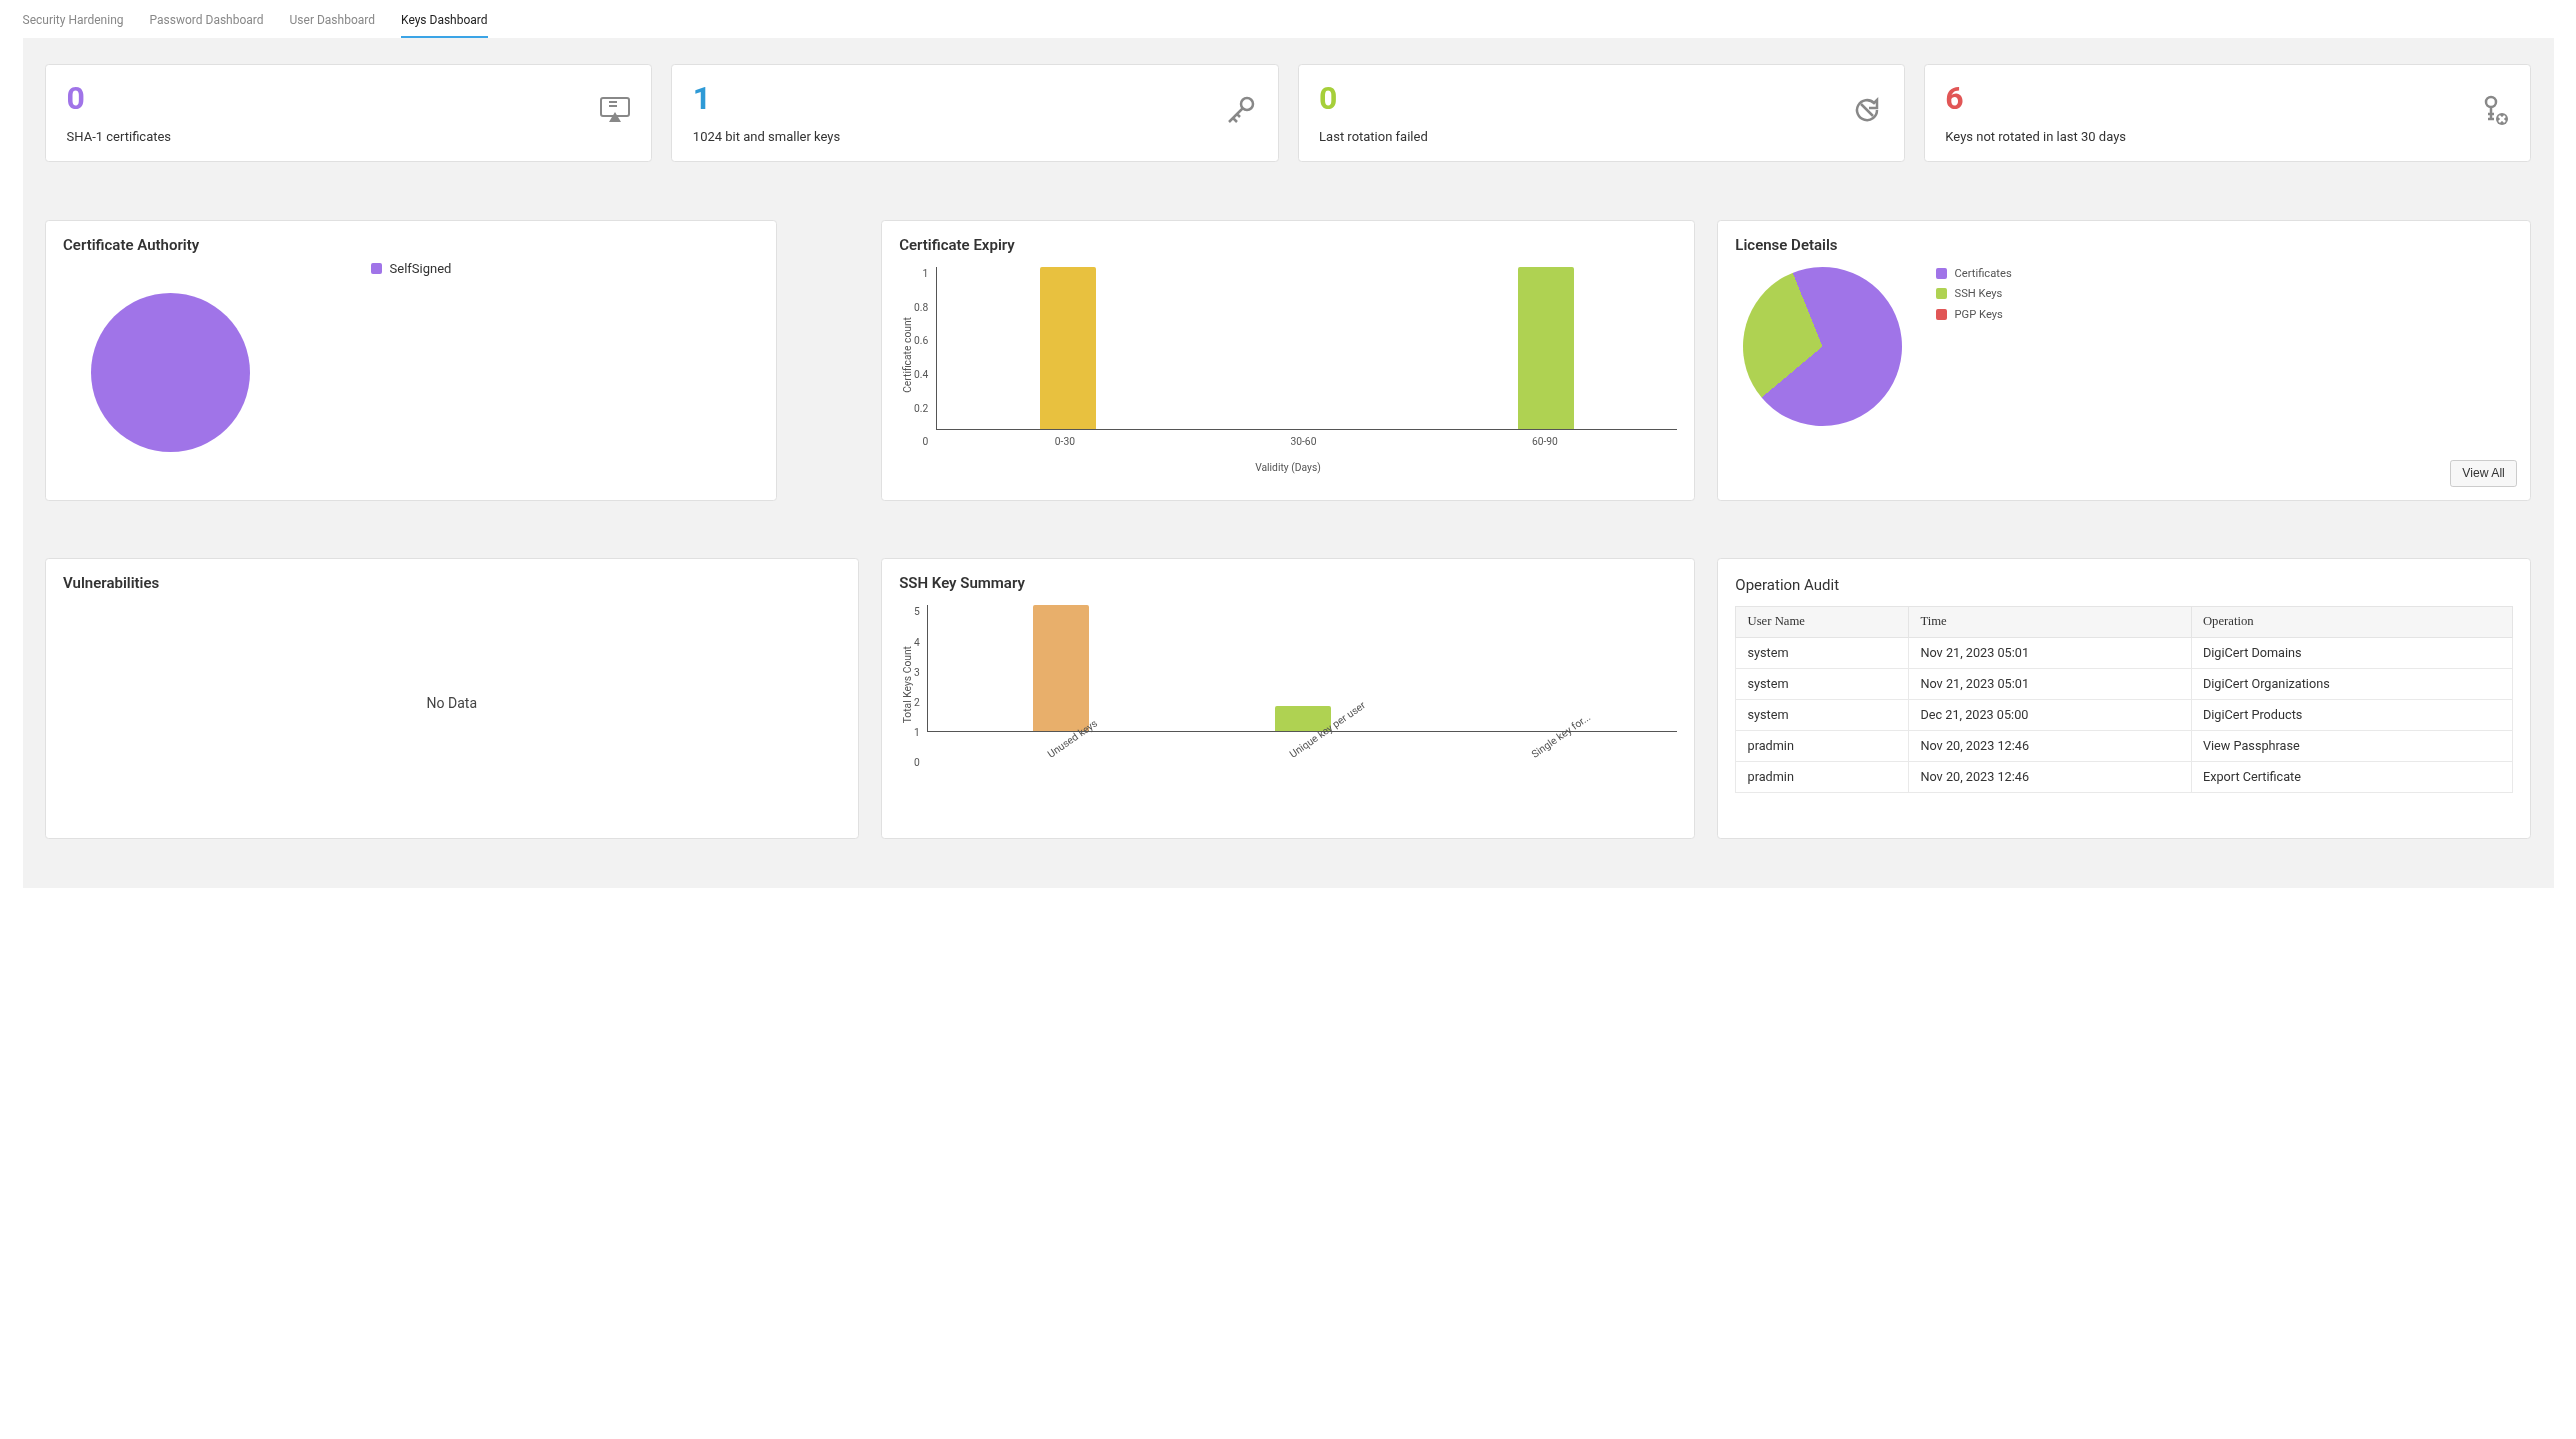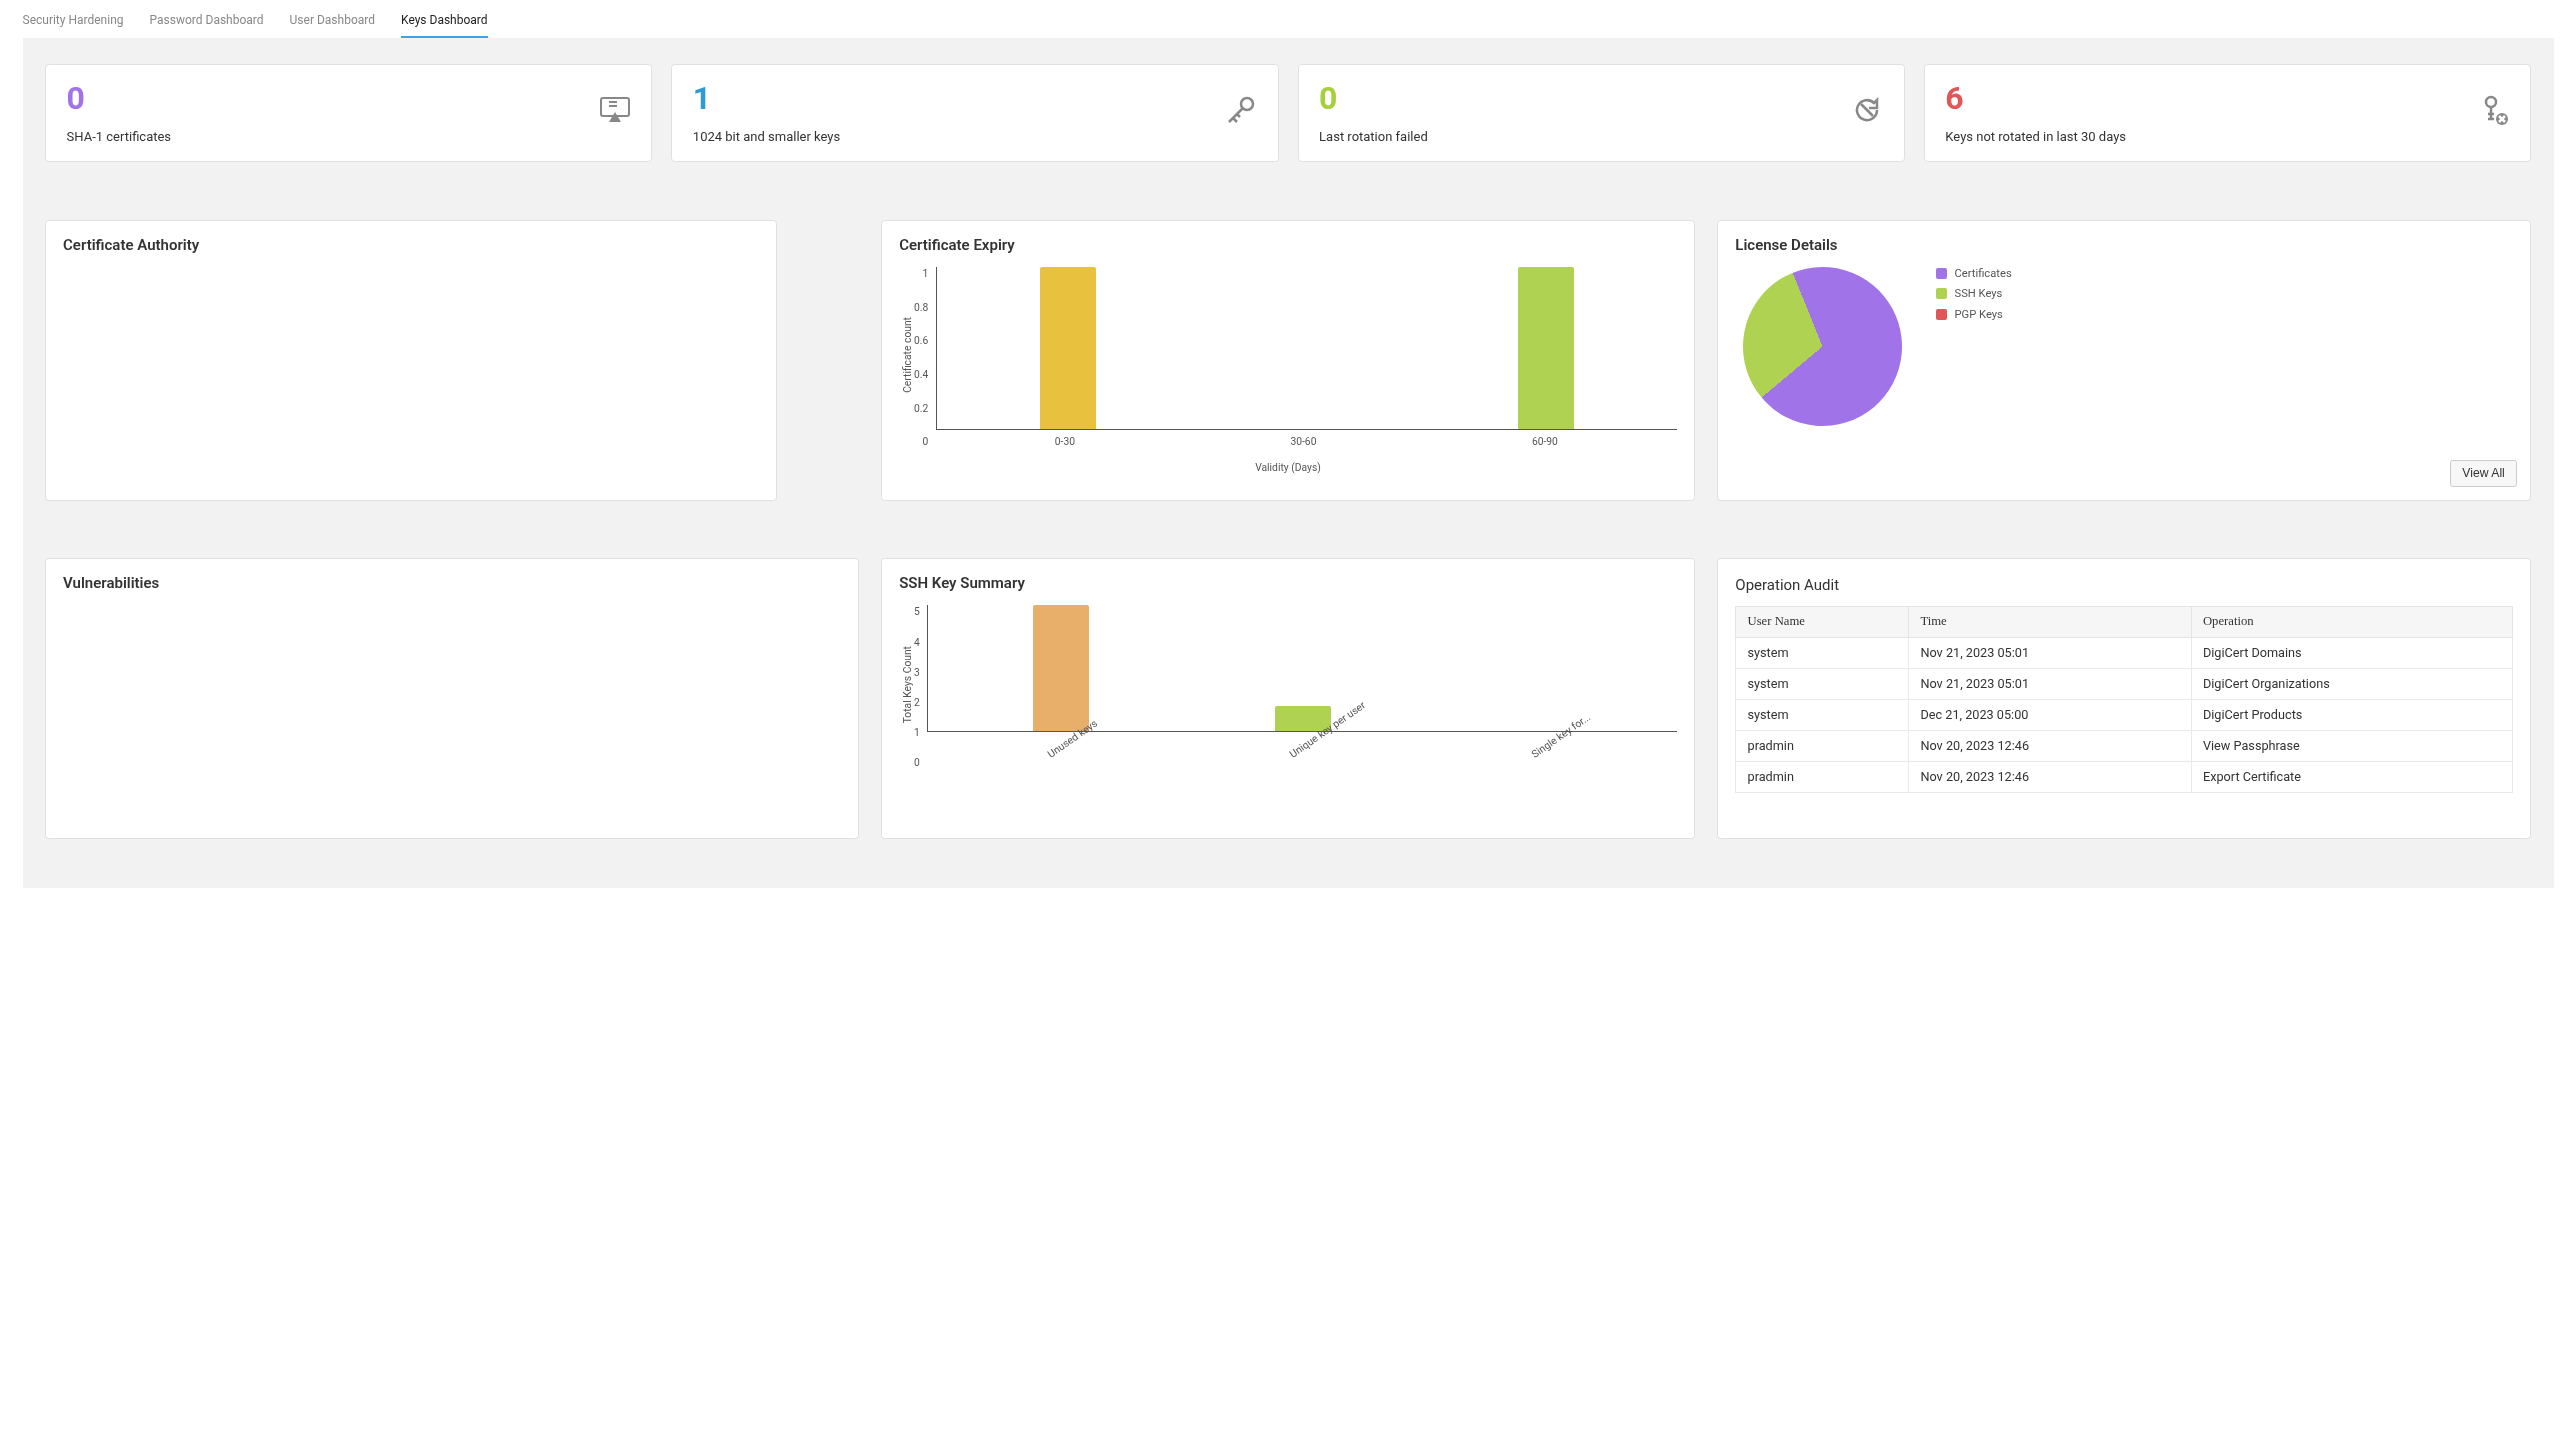"SelfSigned" div.ca-body { html: none -> <div> <div> <span></span> <span>SelfSigned</span> </div> <div></div> </div> }
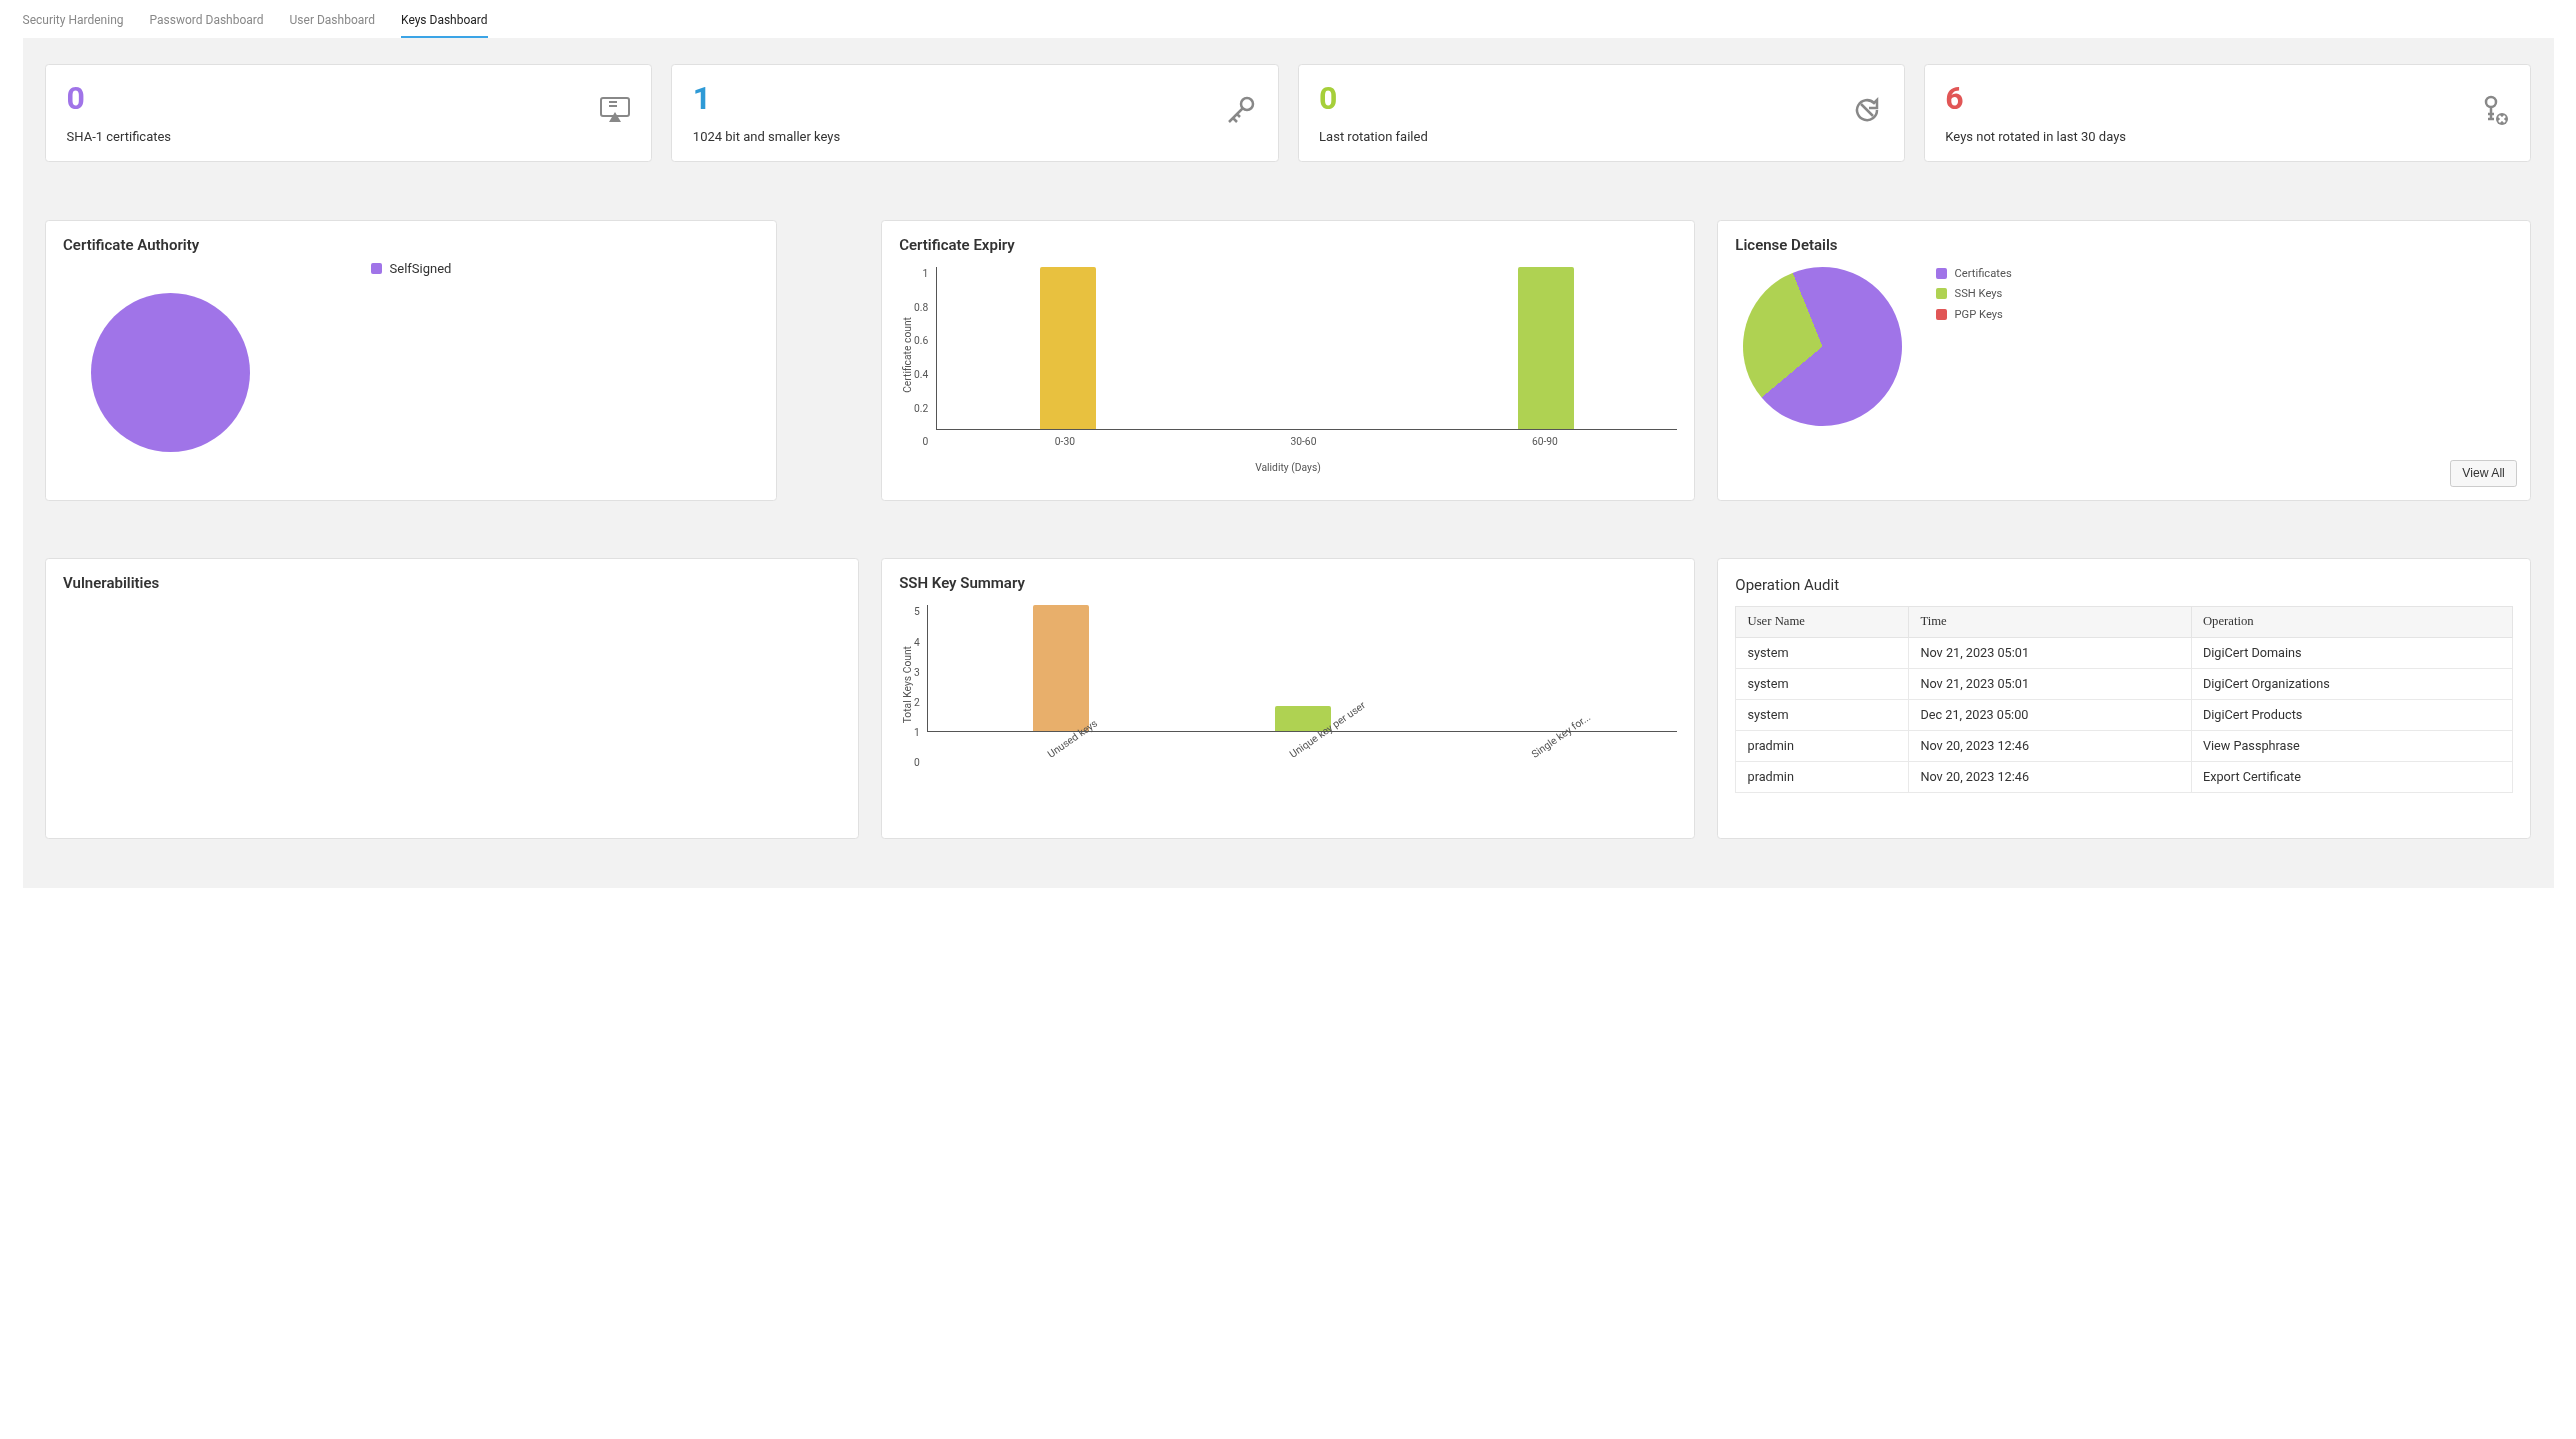"No Data" div.no-data { html: none -> <div>No Data</div> }
